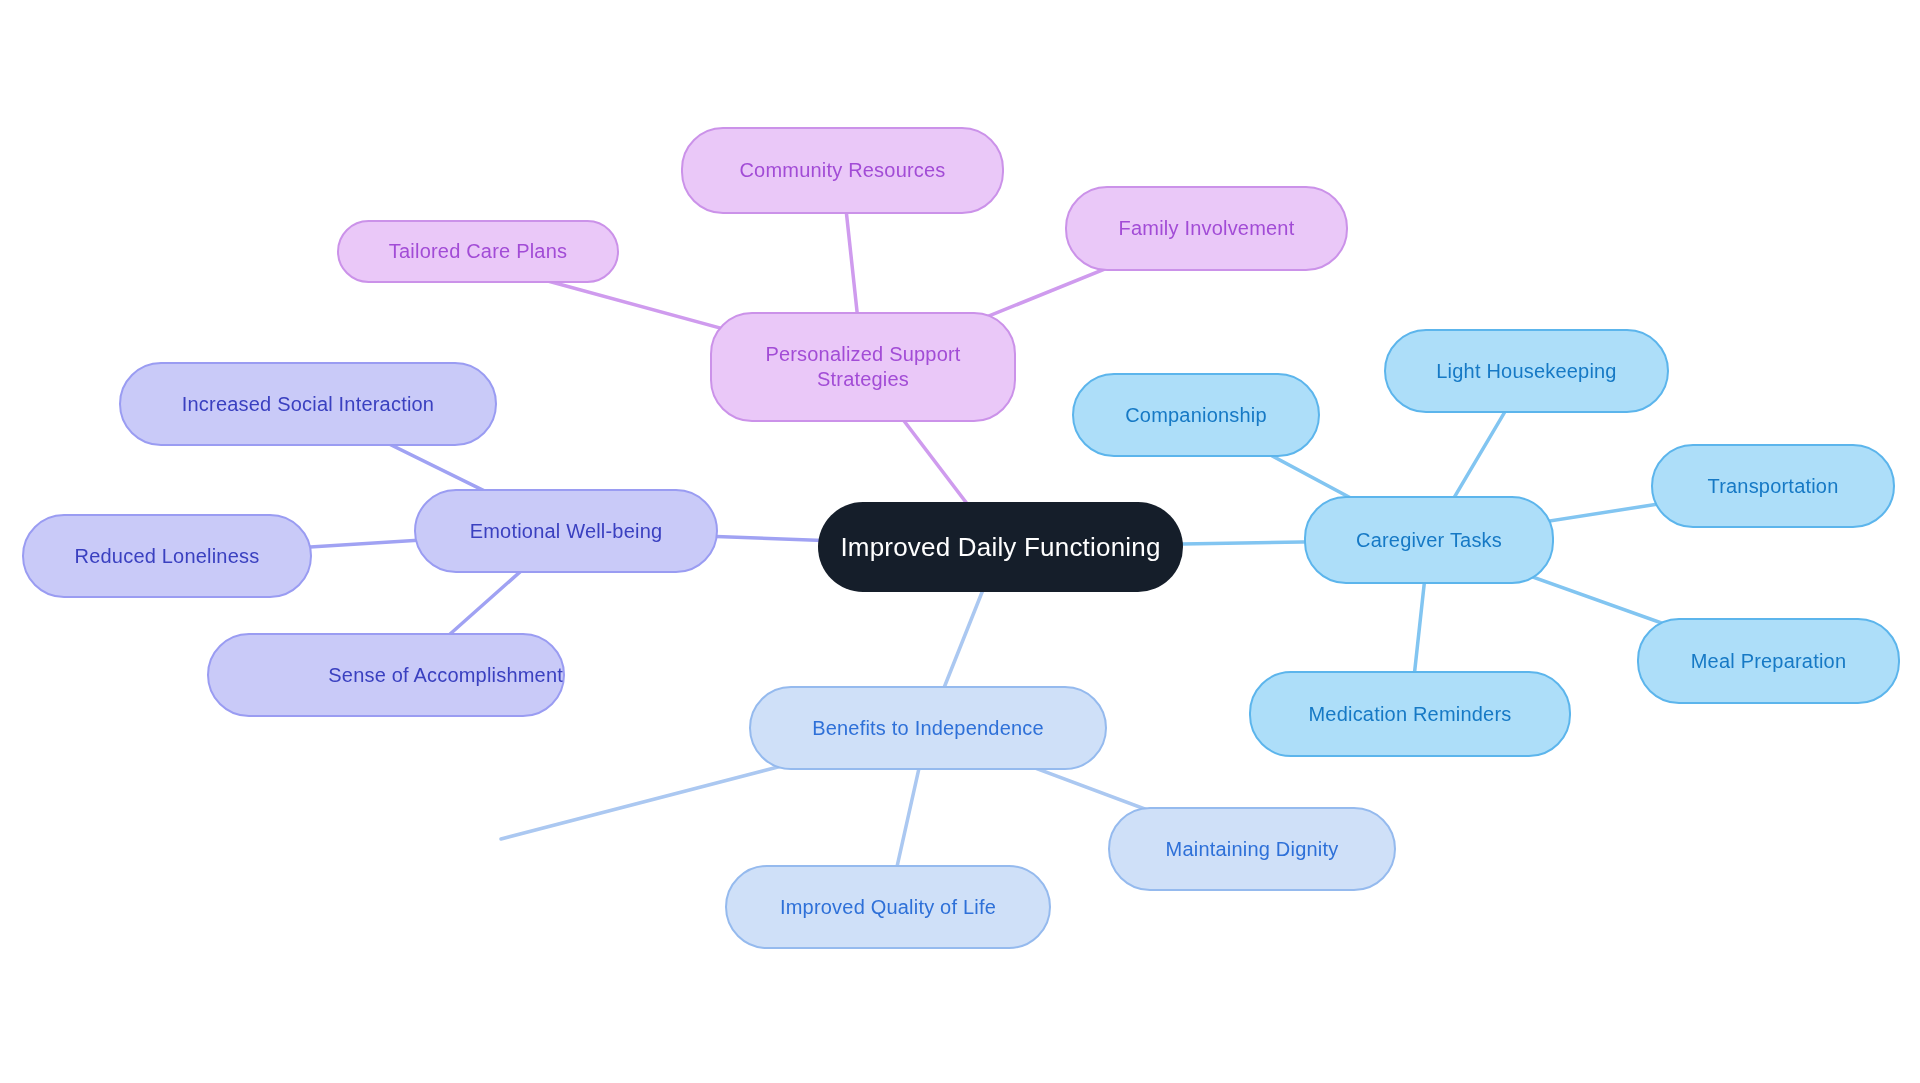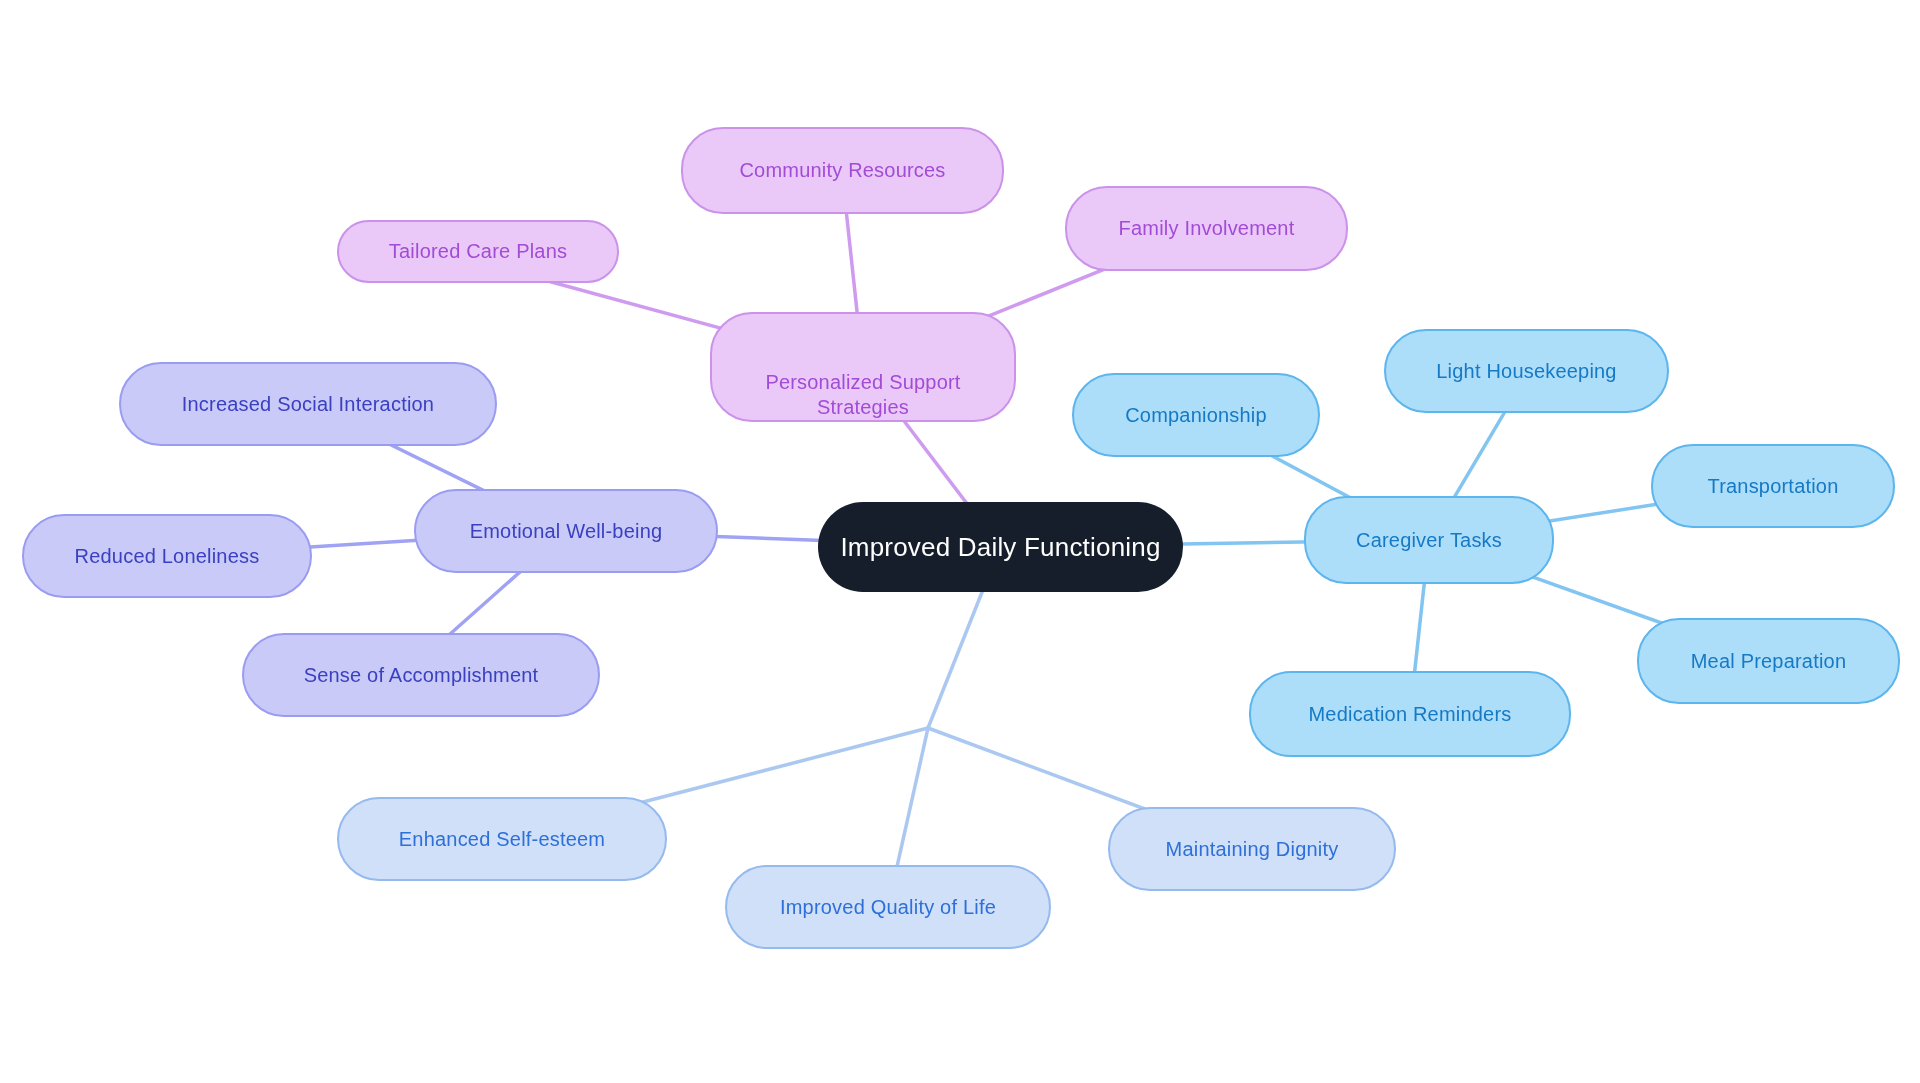"Personalized Support Strategies" div.node { align-items: flex-end -> none }
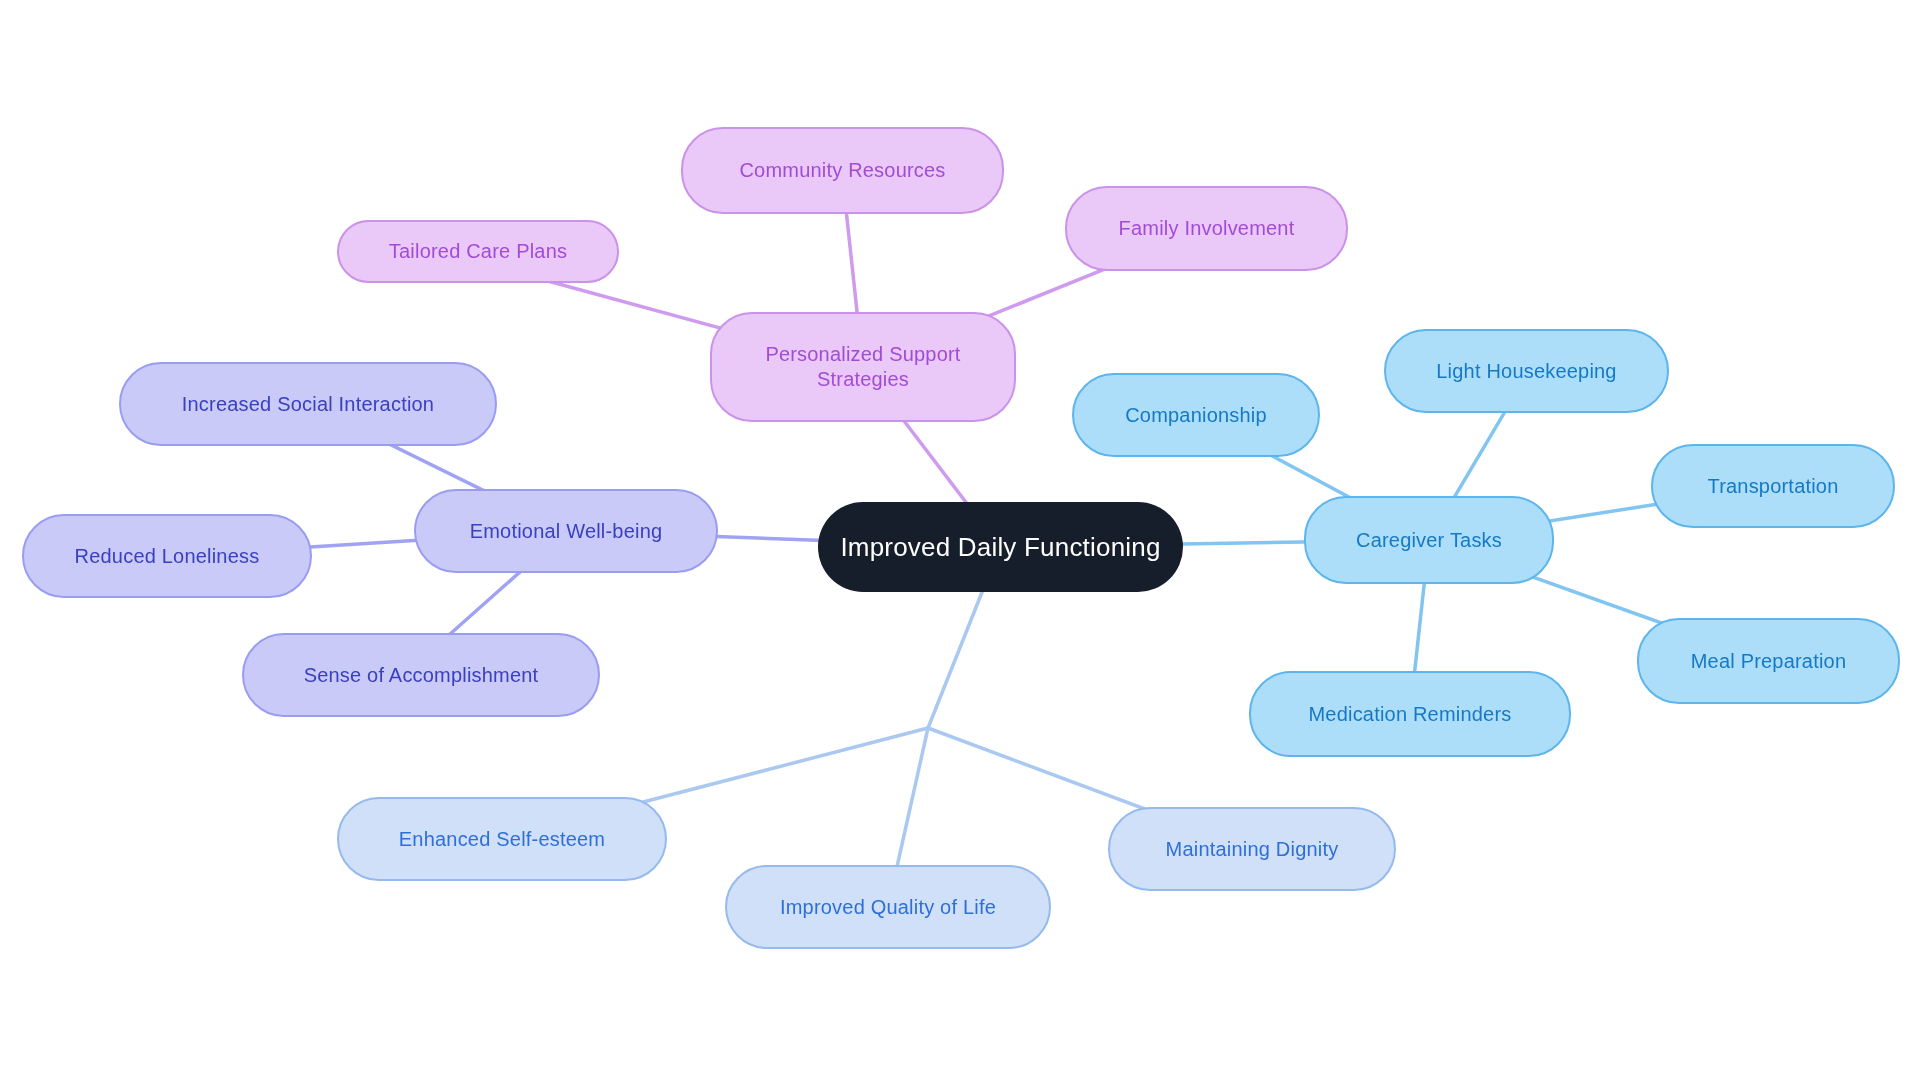"Sense of Accomplishment" div.node { justify-content: none -> flex-end; left: 242px -> 207px }
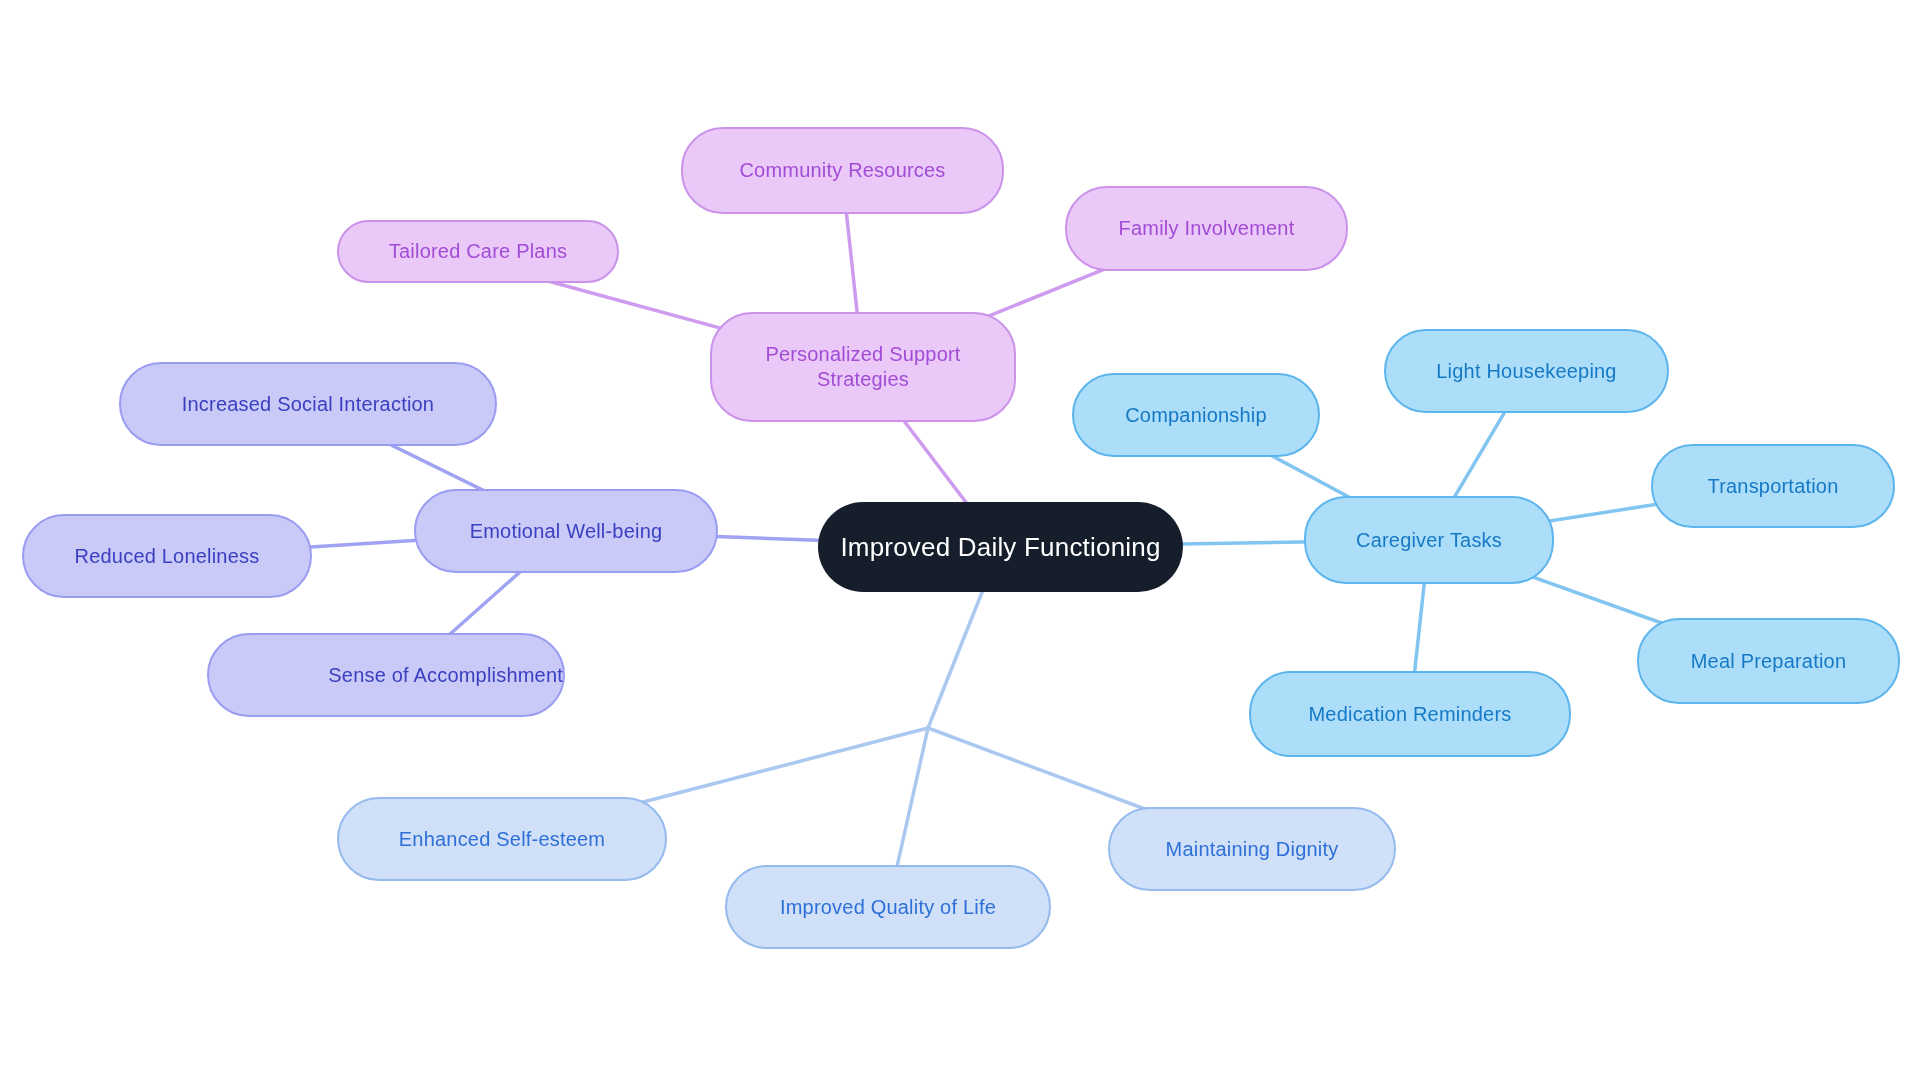"Benefits to Independence" div.node { html: none -> <div> <span>Benefits to Independence</span> </div> }
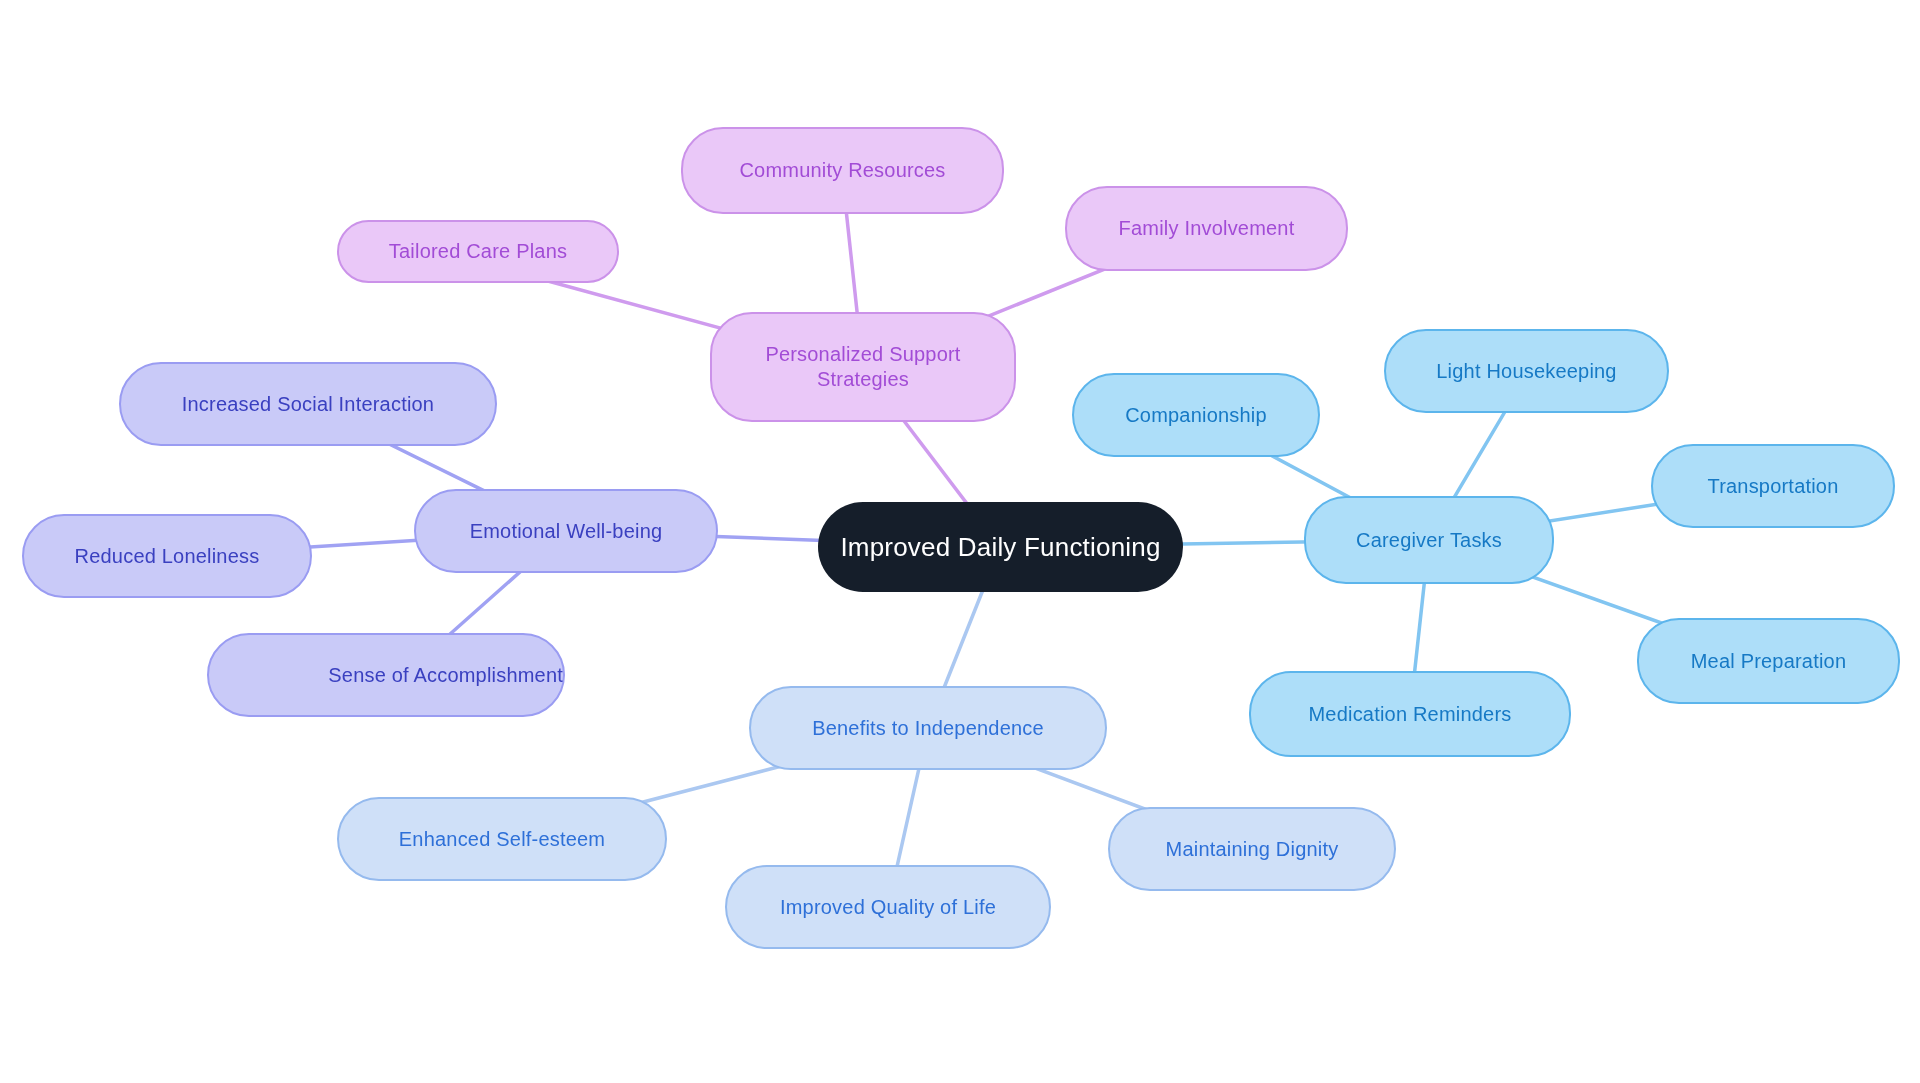"Enhanced Self-esteem" div.node { html: <div> <span>Enhanced Self-esteem</span> </div> -> none }
